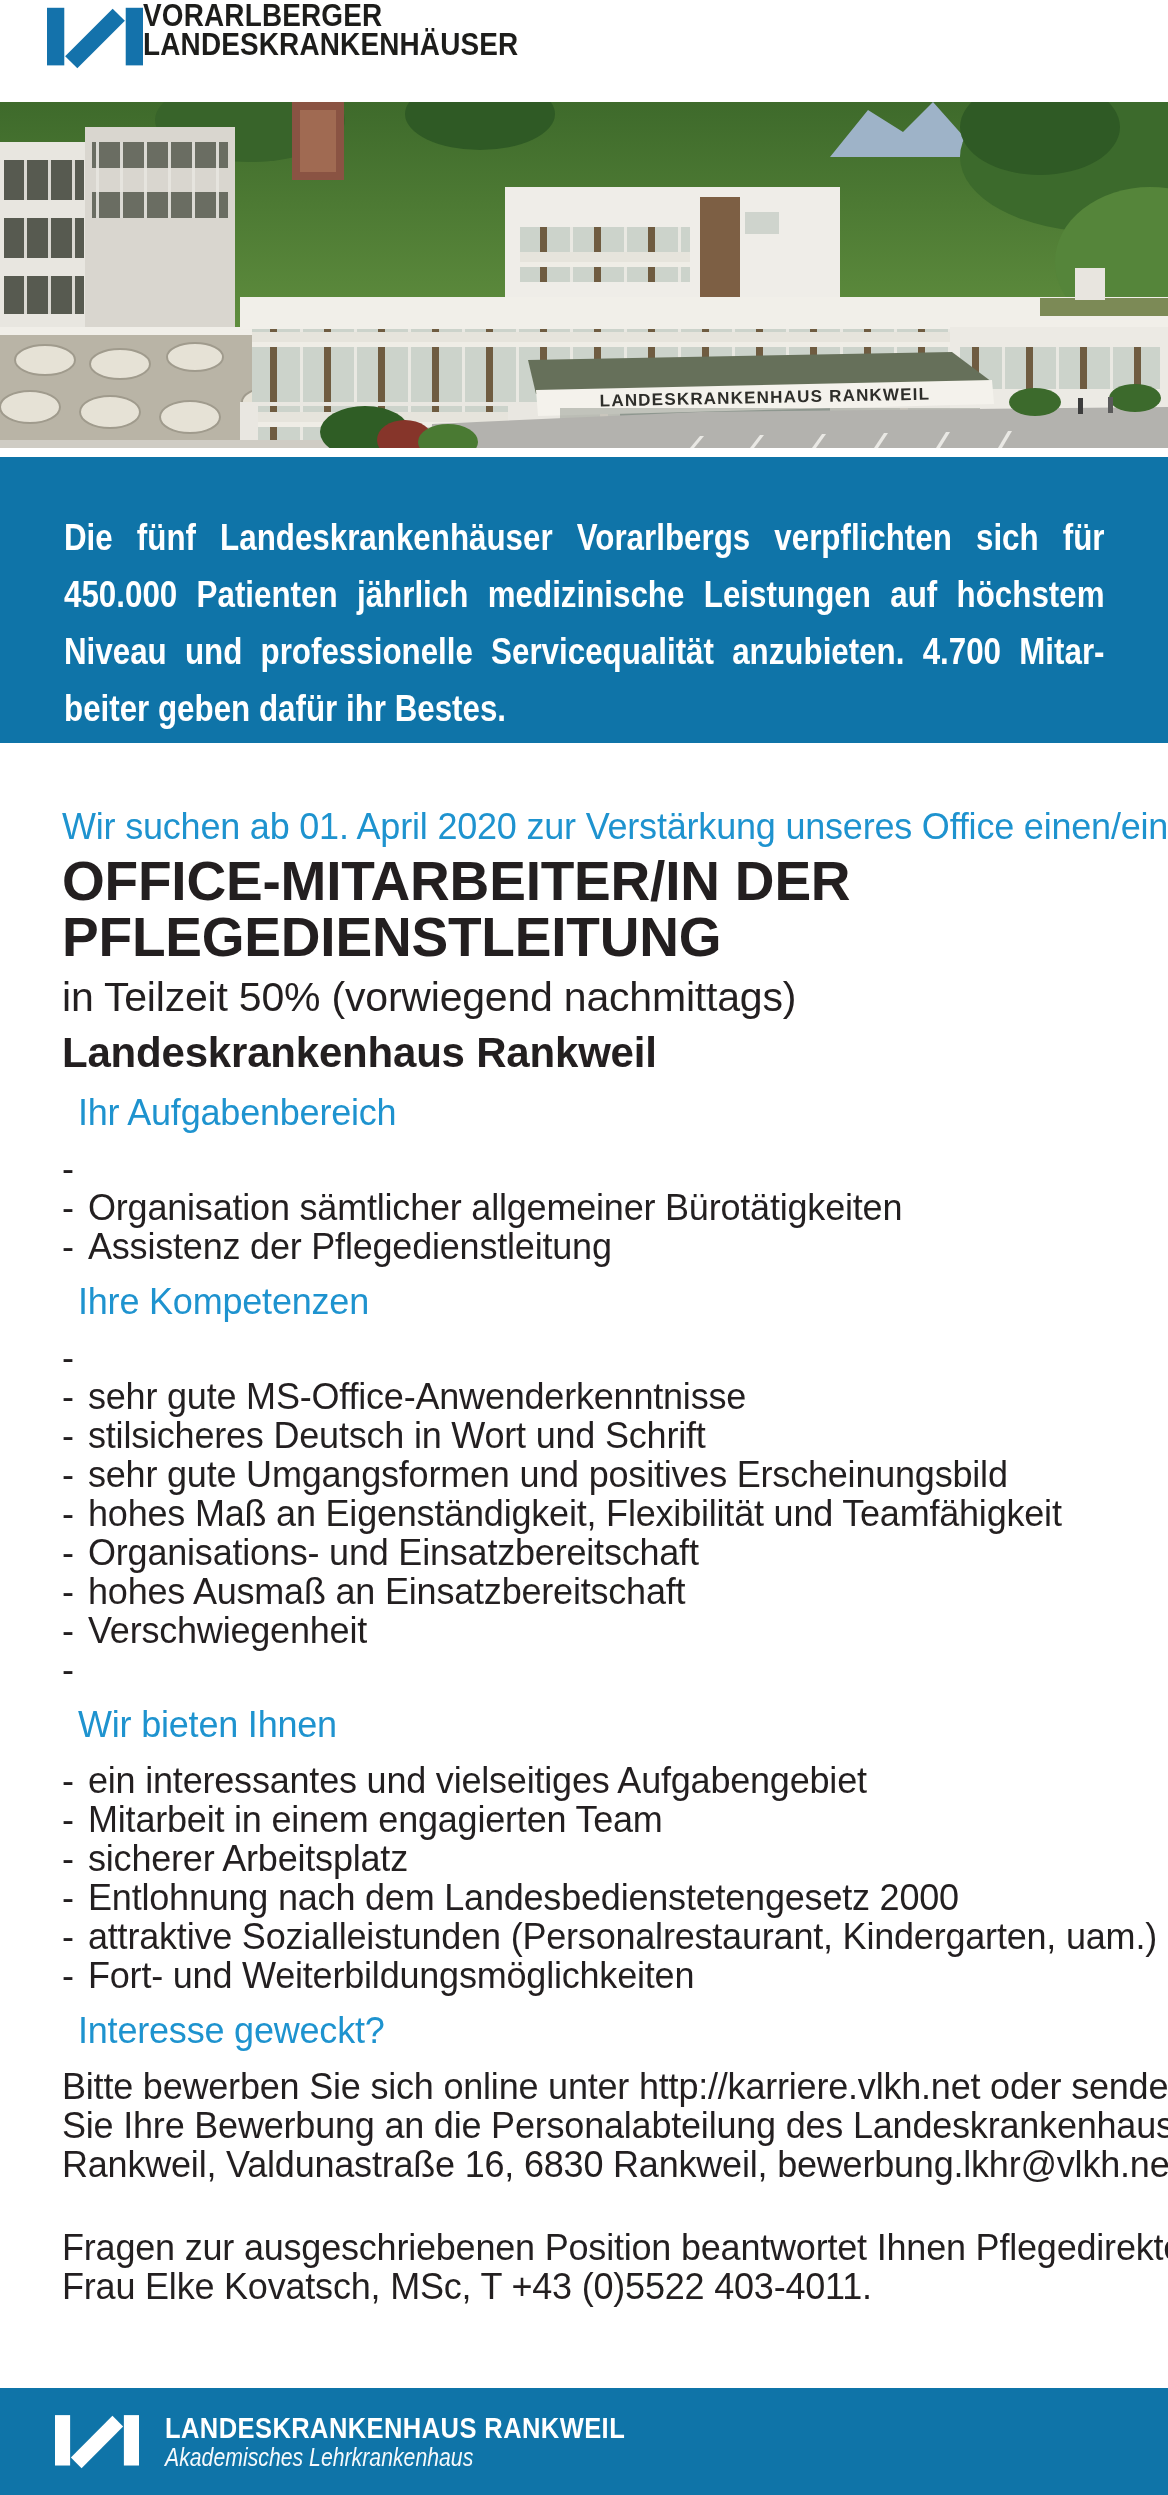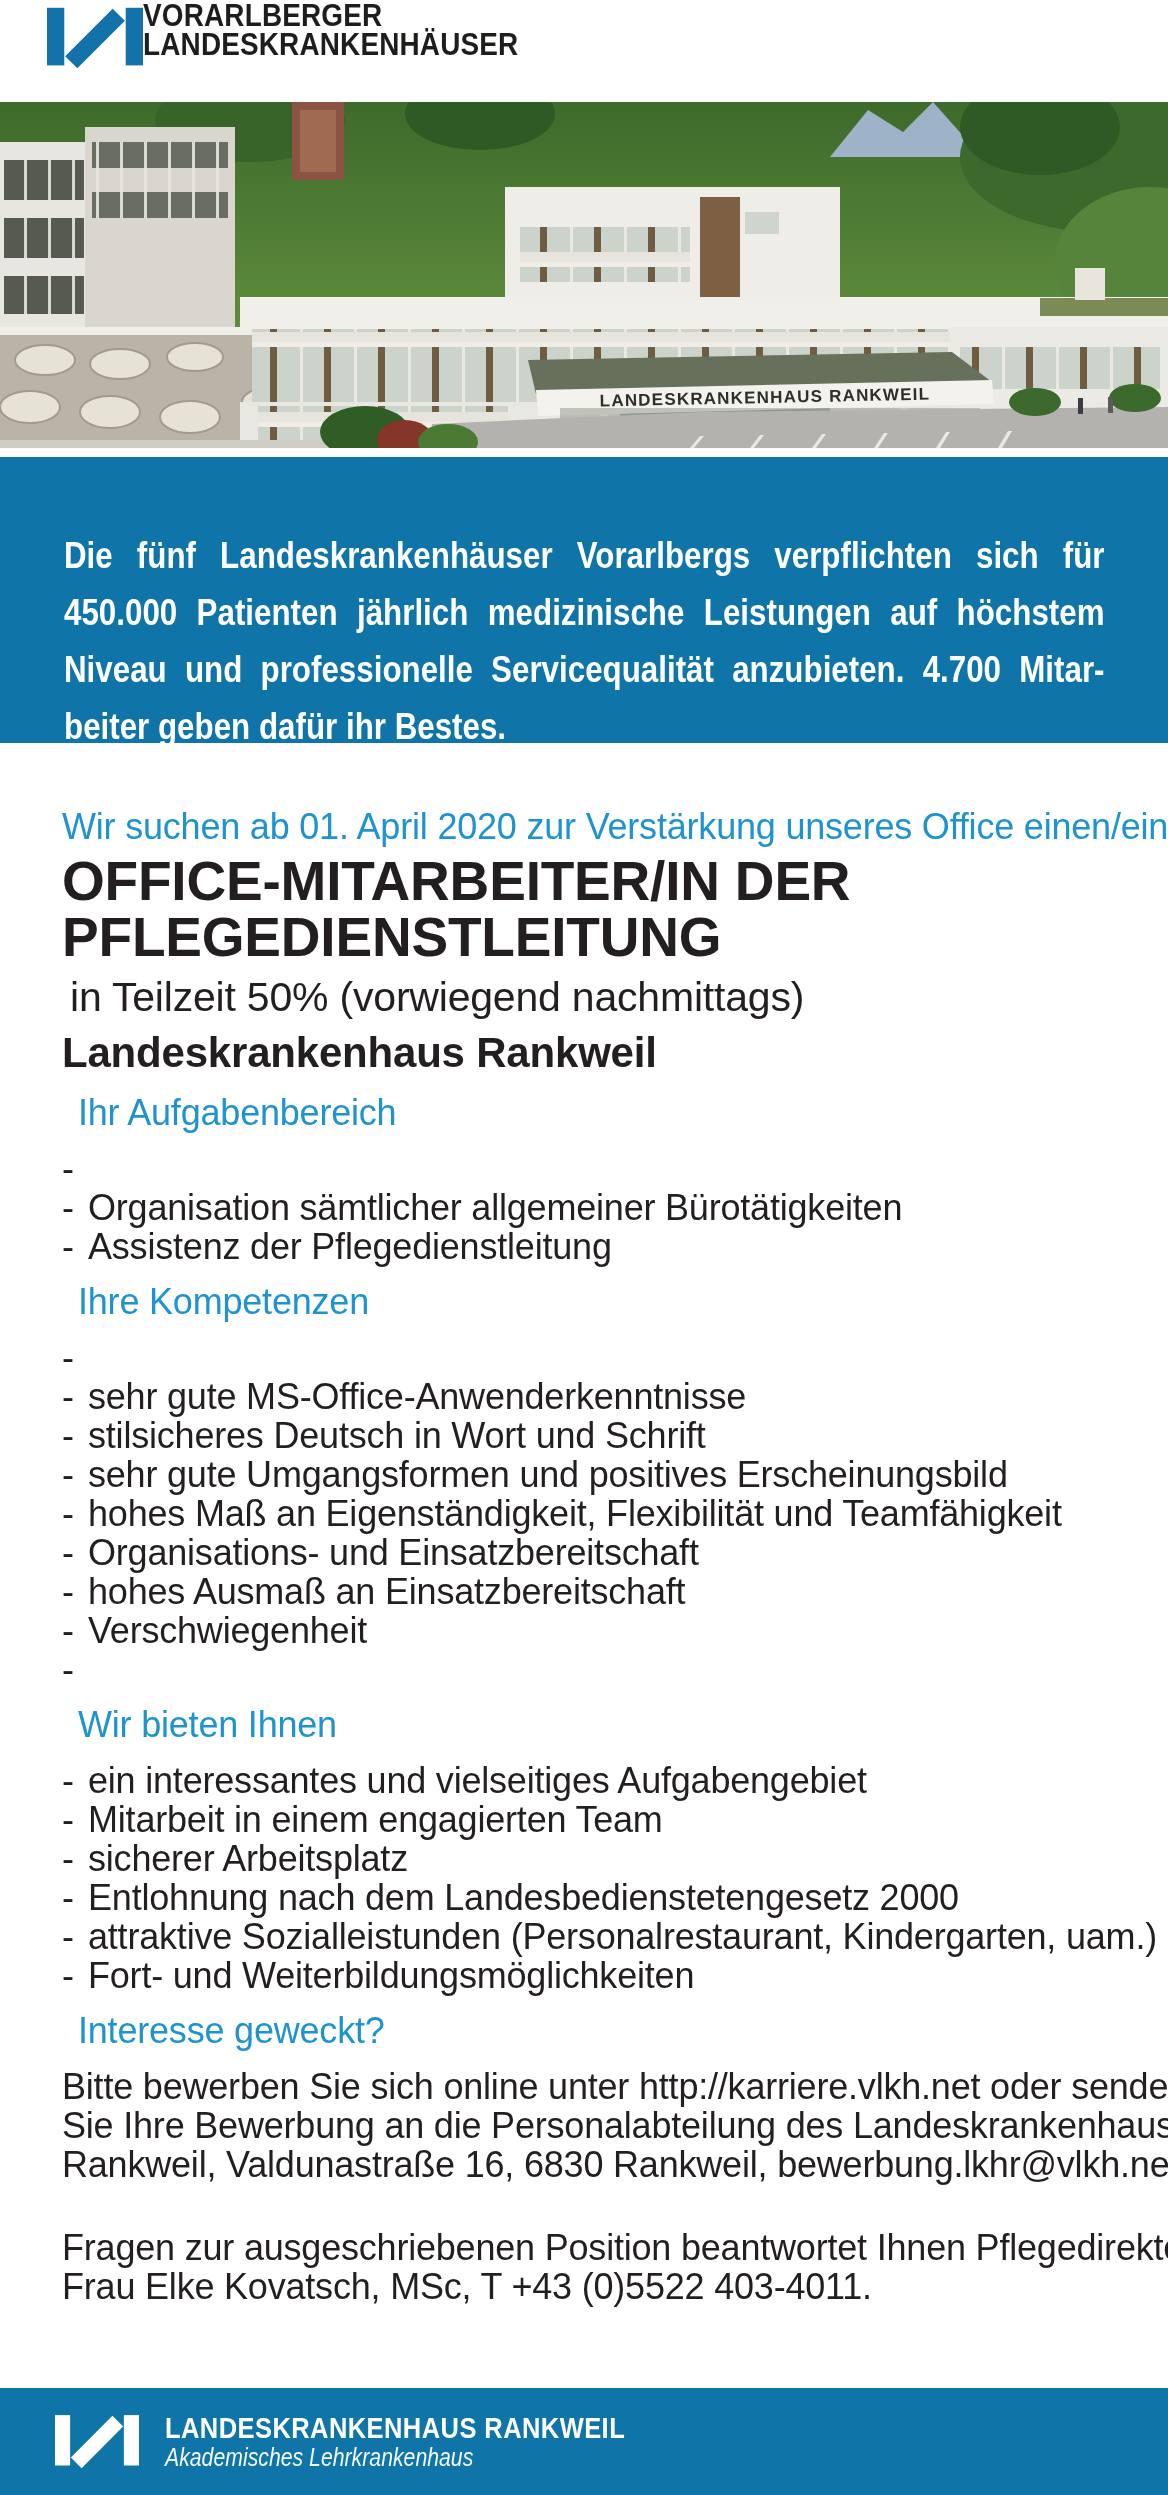"Die fünf Landeskrankenhäuser Vorarlbergs" .intro { padding: 70px 64px 0 64px -> 52px 64px 0 64px }
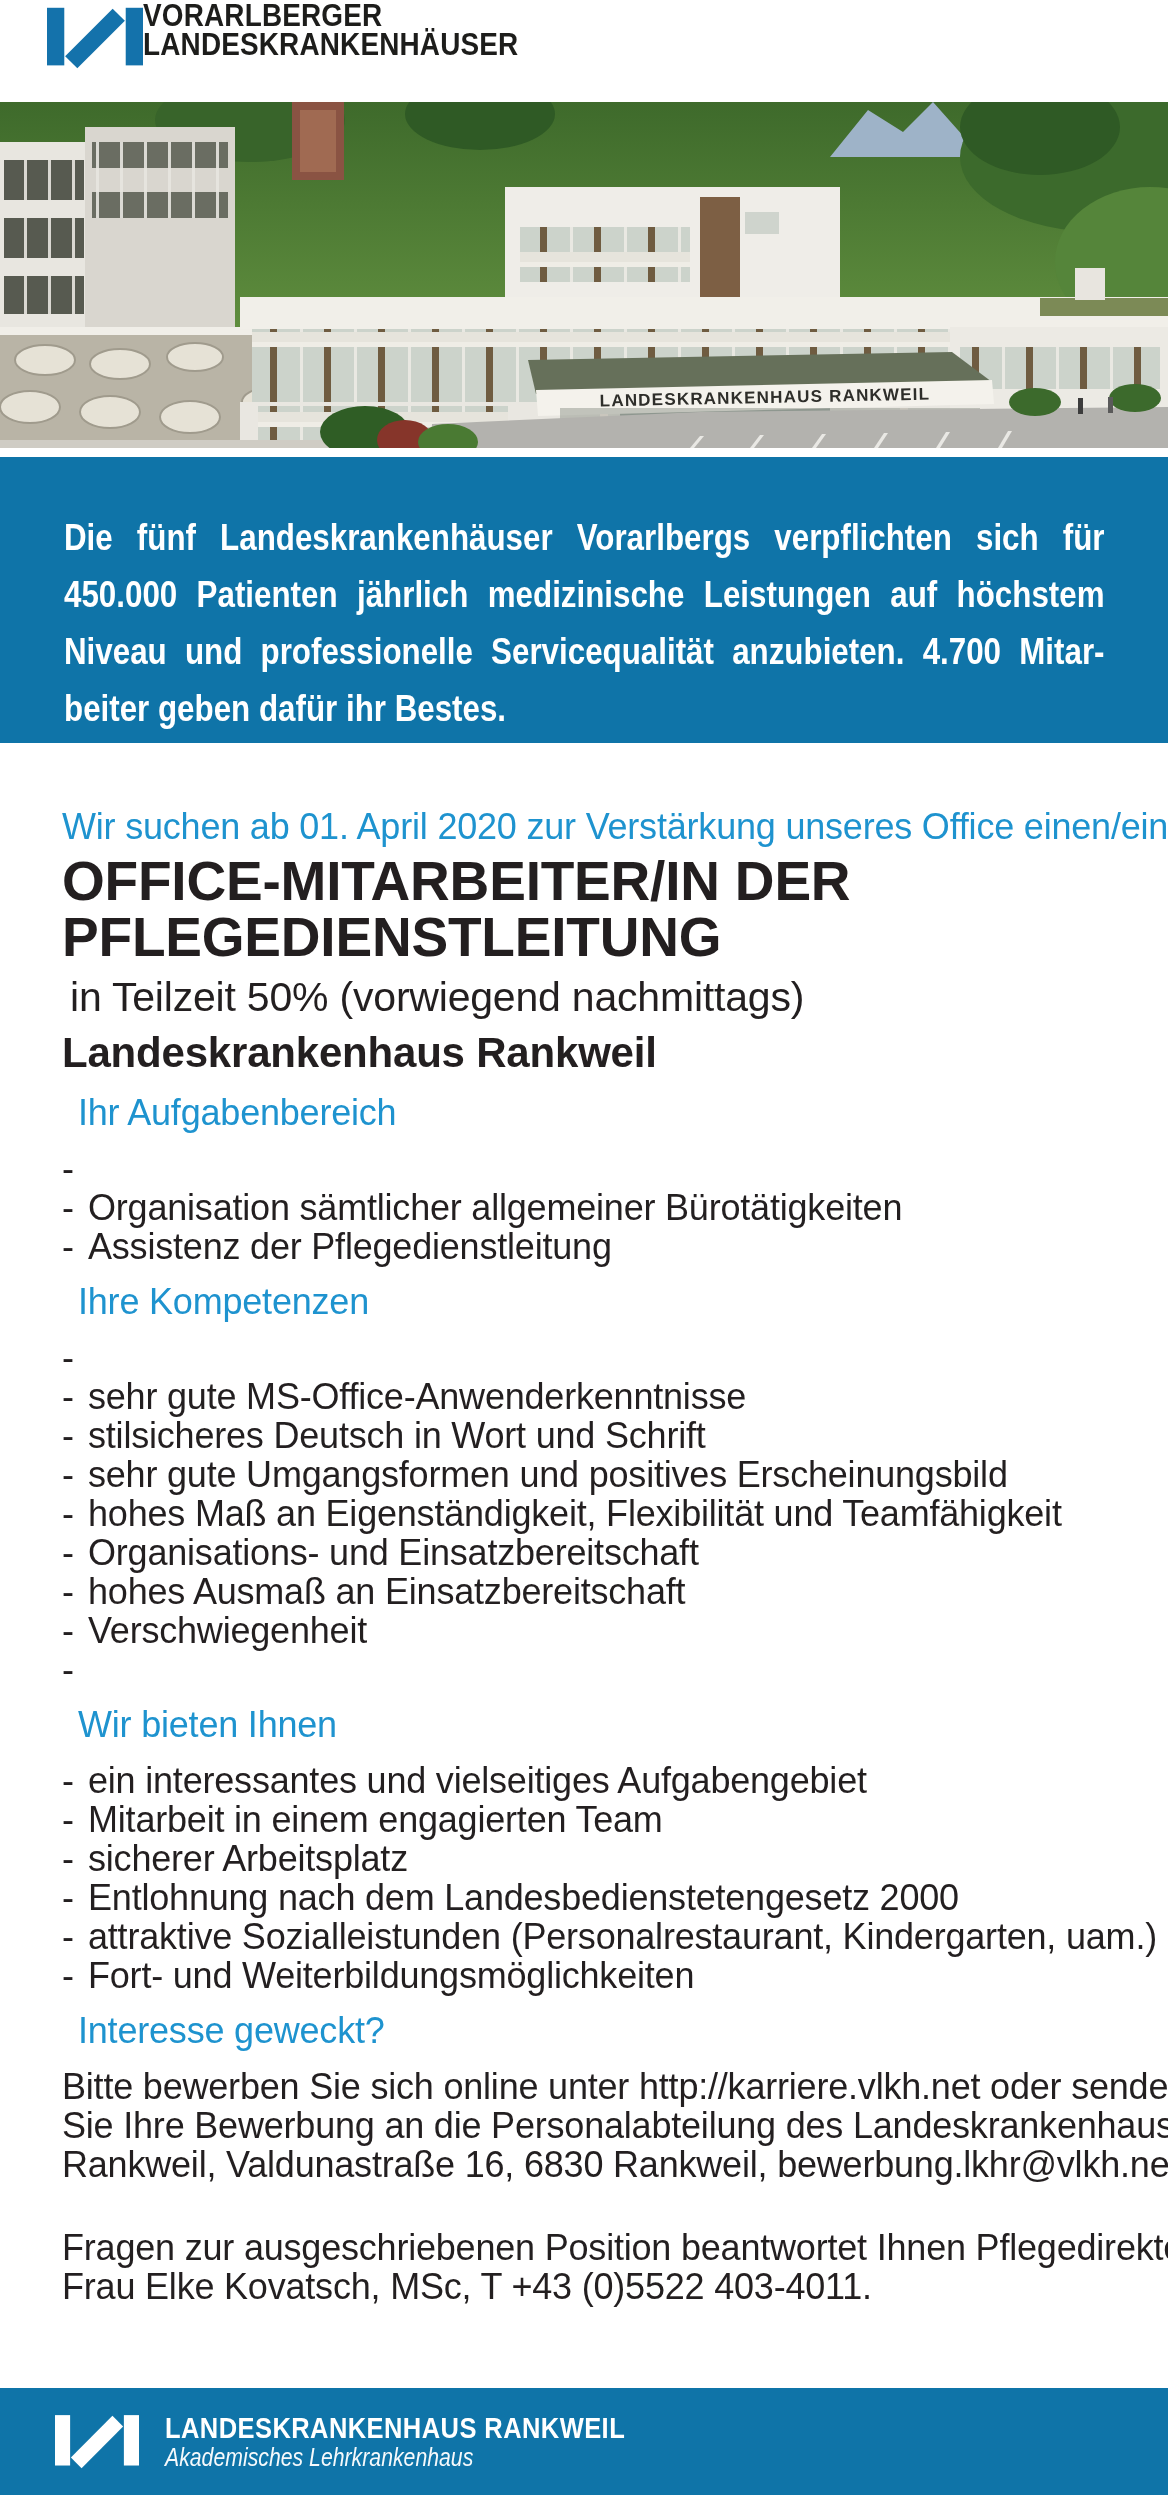"in Teilzeit 50% (vorwiegend nachmittags)" .worktime { margin: 6px 0 0 8px -> 6px 0 0 0 }
